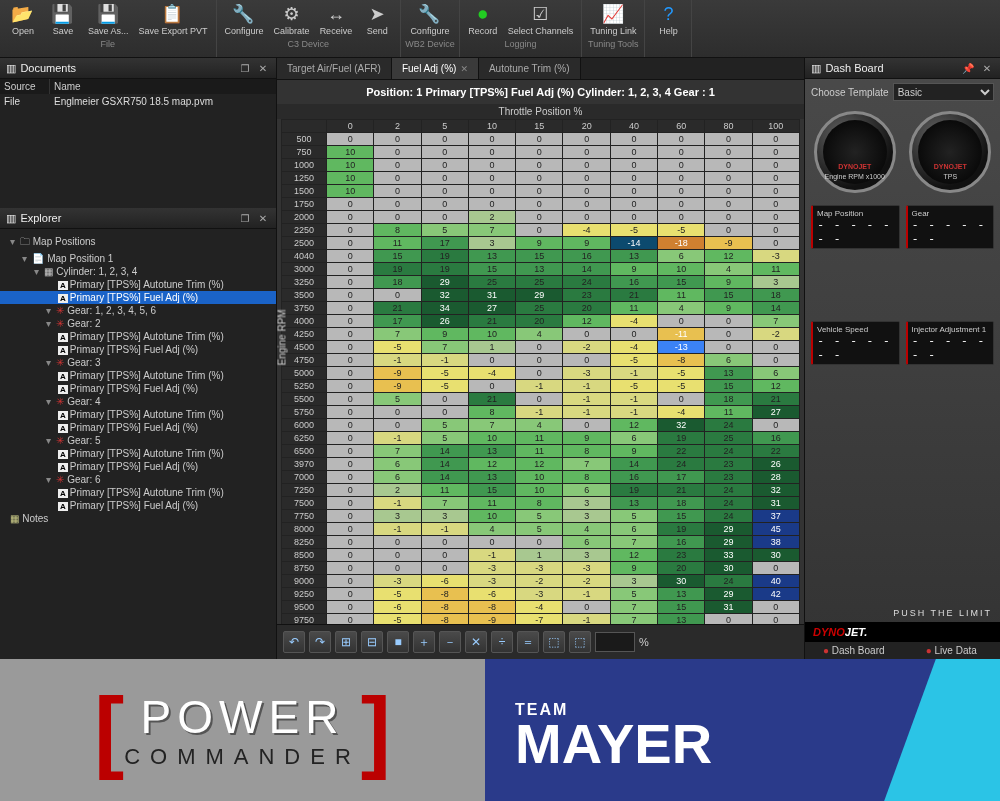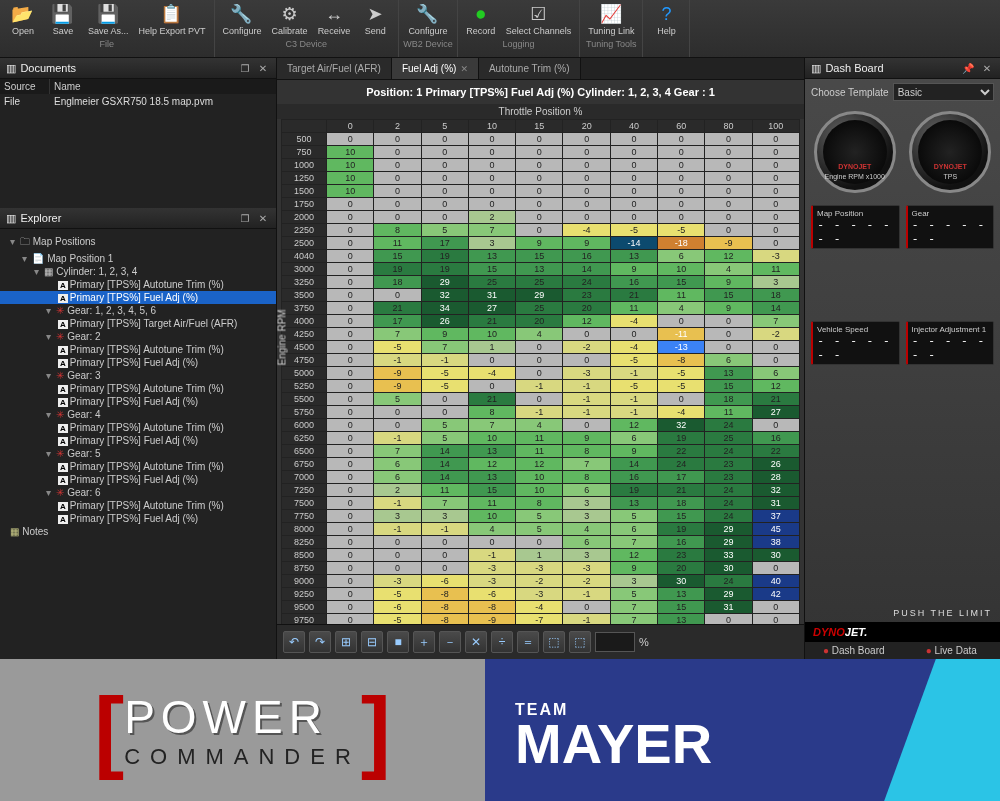"Help Export PVT" div.lbl { text: Help -> Save }
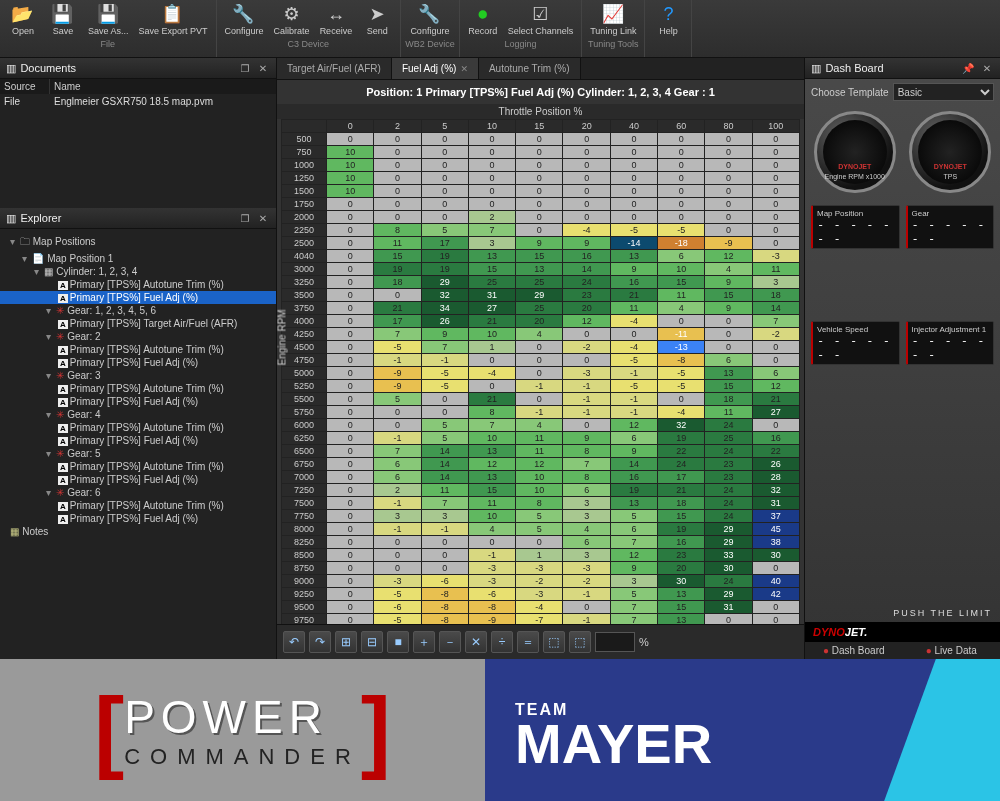"A Primary [TPS%] Target Air/Fuel" div.node { html: <div><span>A</span>Primary [TPS%] Target Air/Fuel (AFR)</div> -> none }
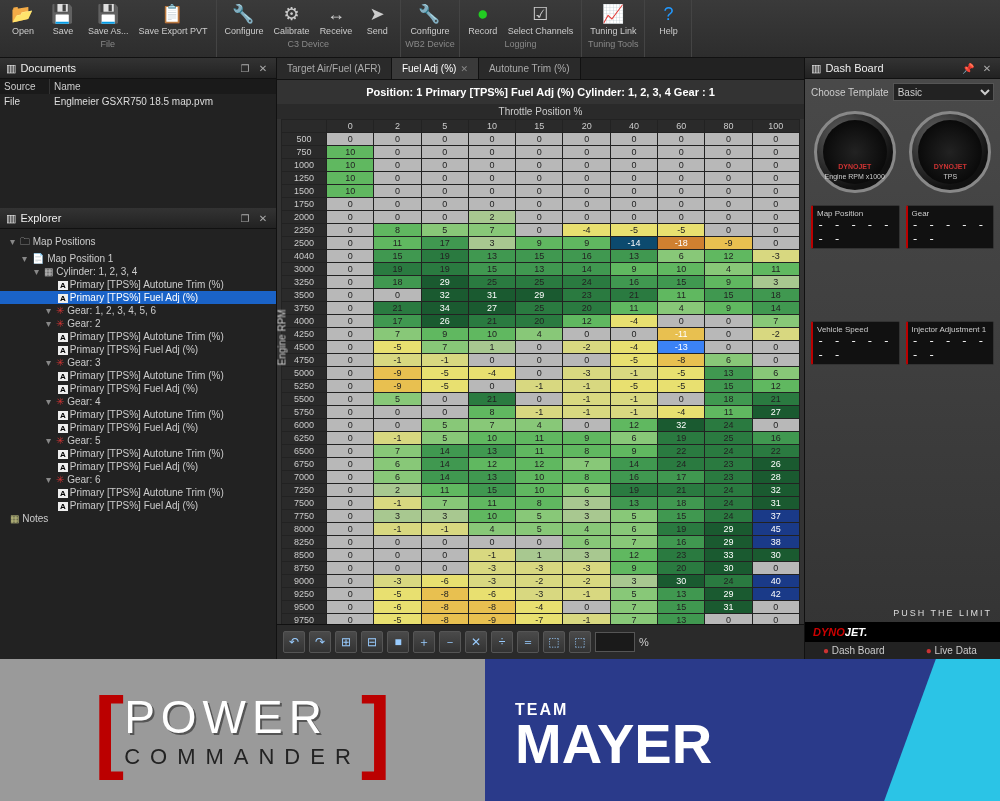"6750" th.rowh { text: 6750 -> 3970 }
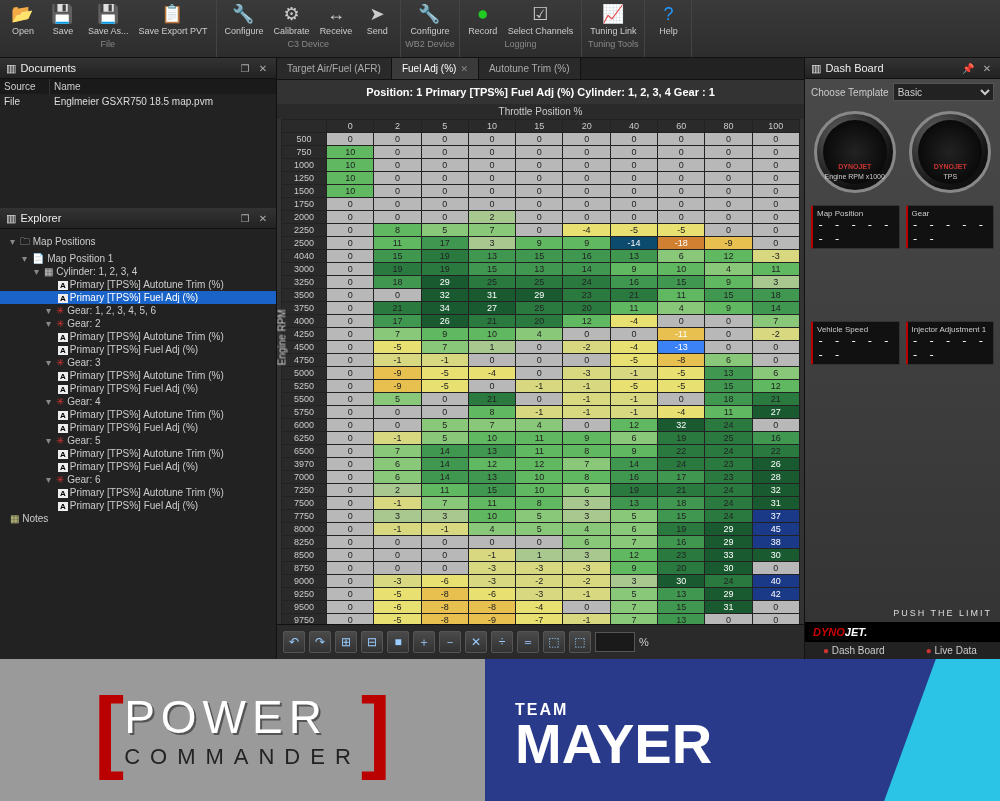"POWER" .footer .pc .txt { text-align: none -> center }
